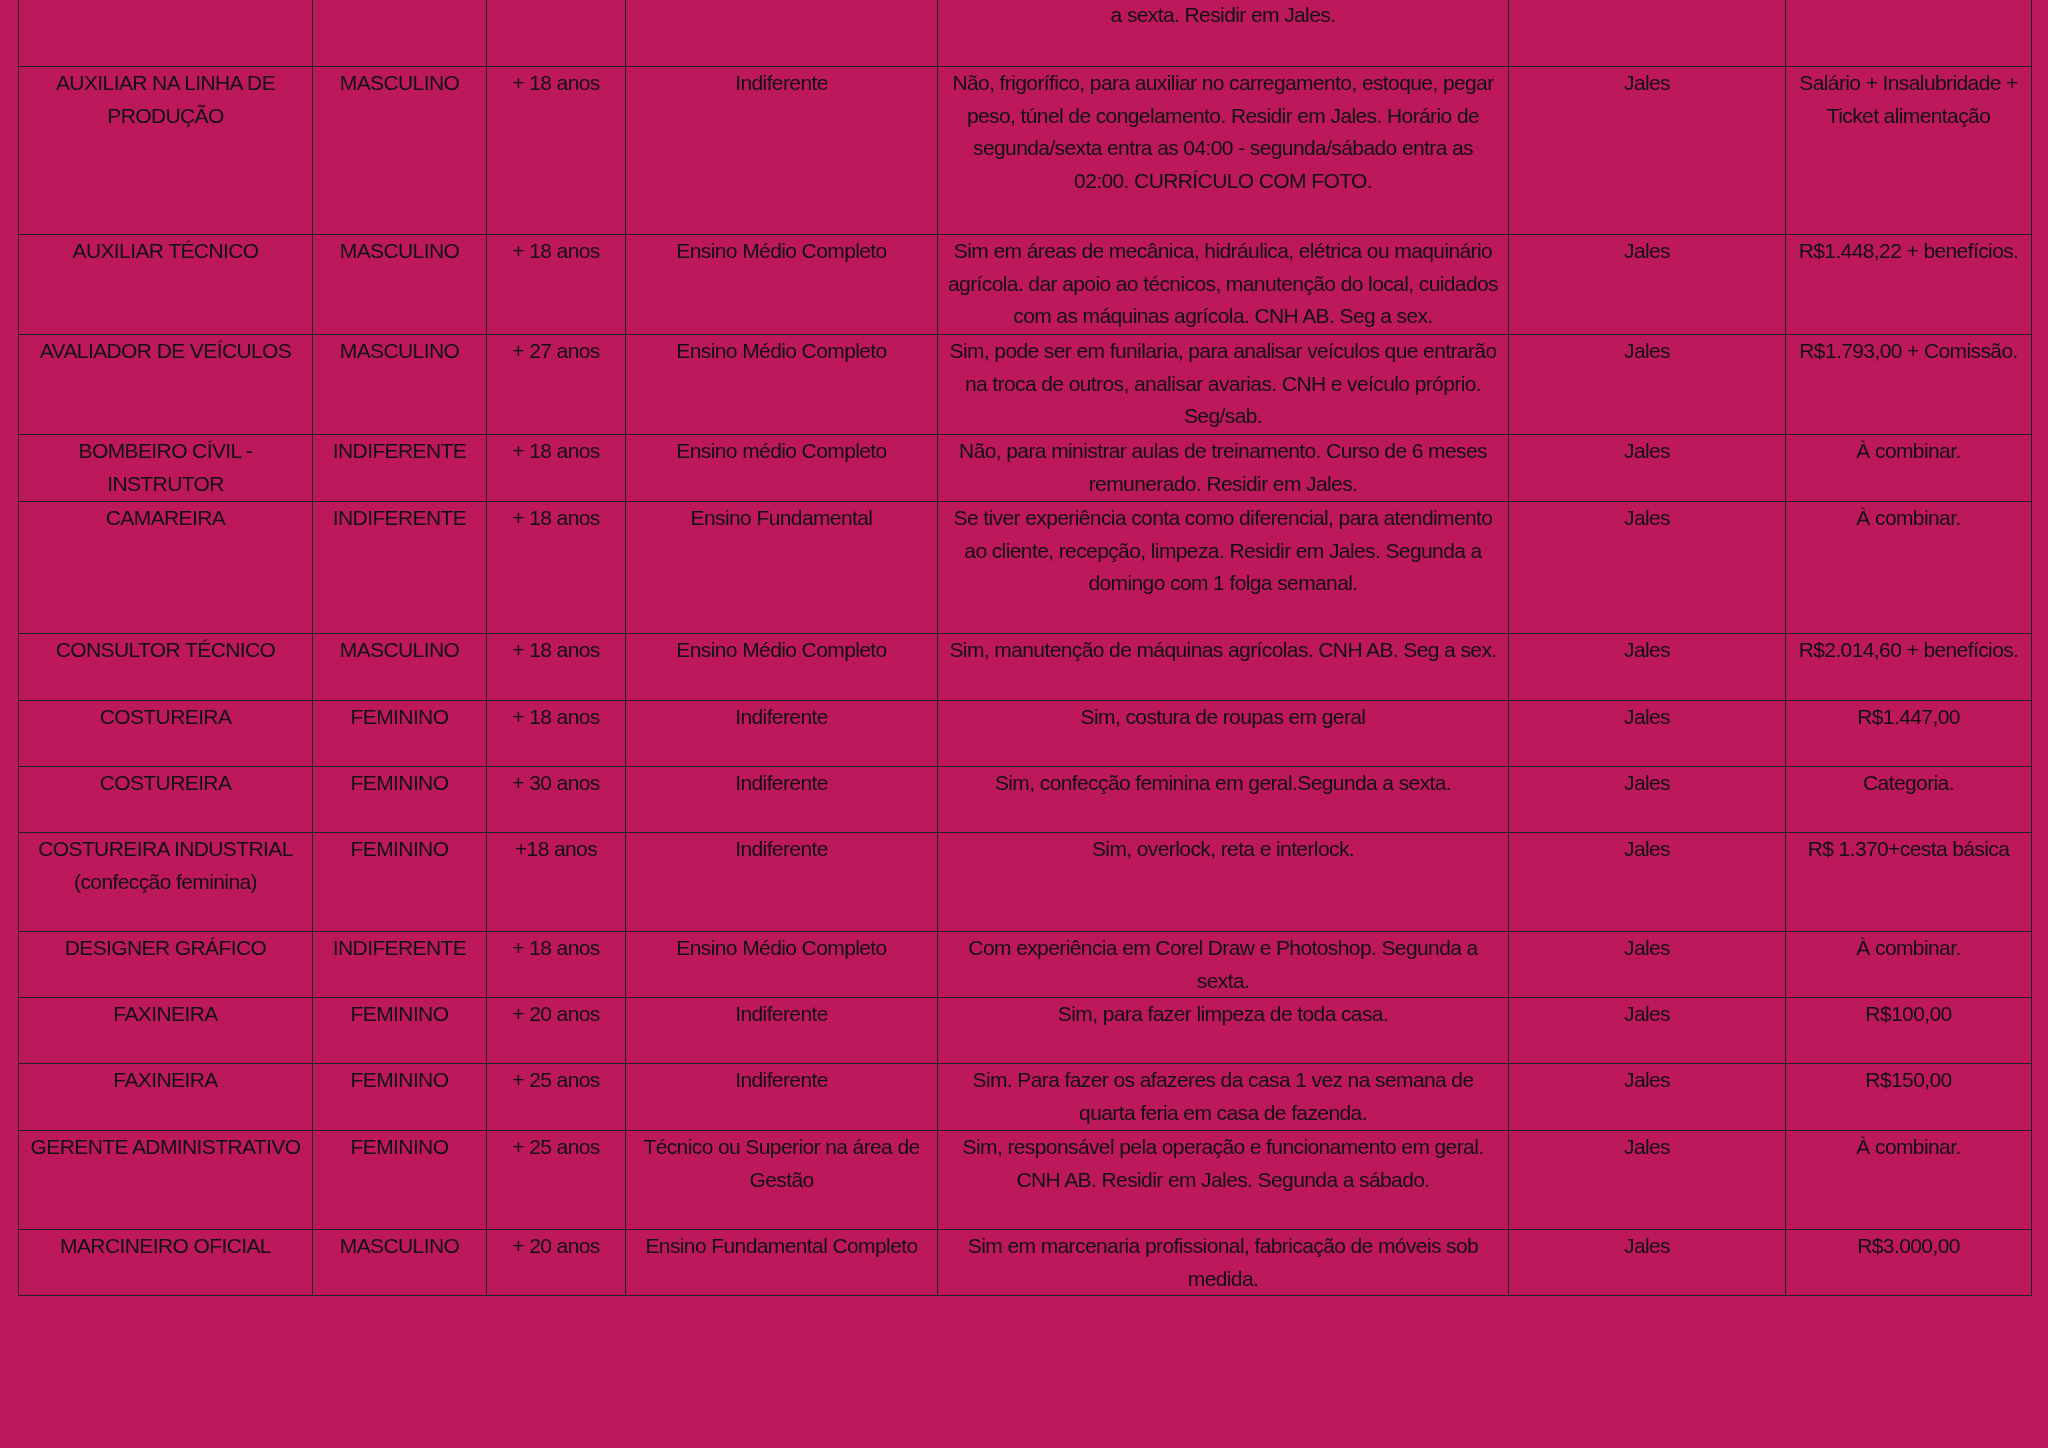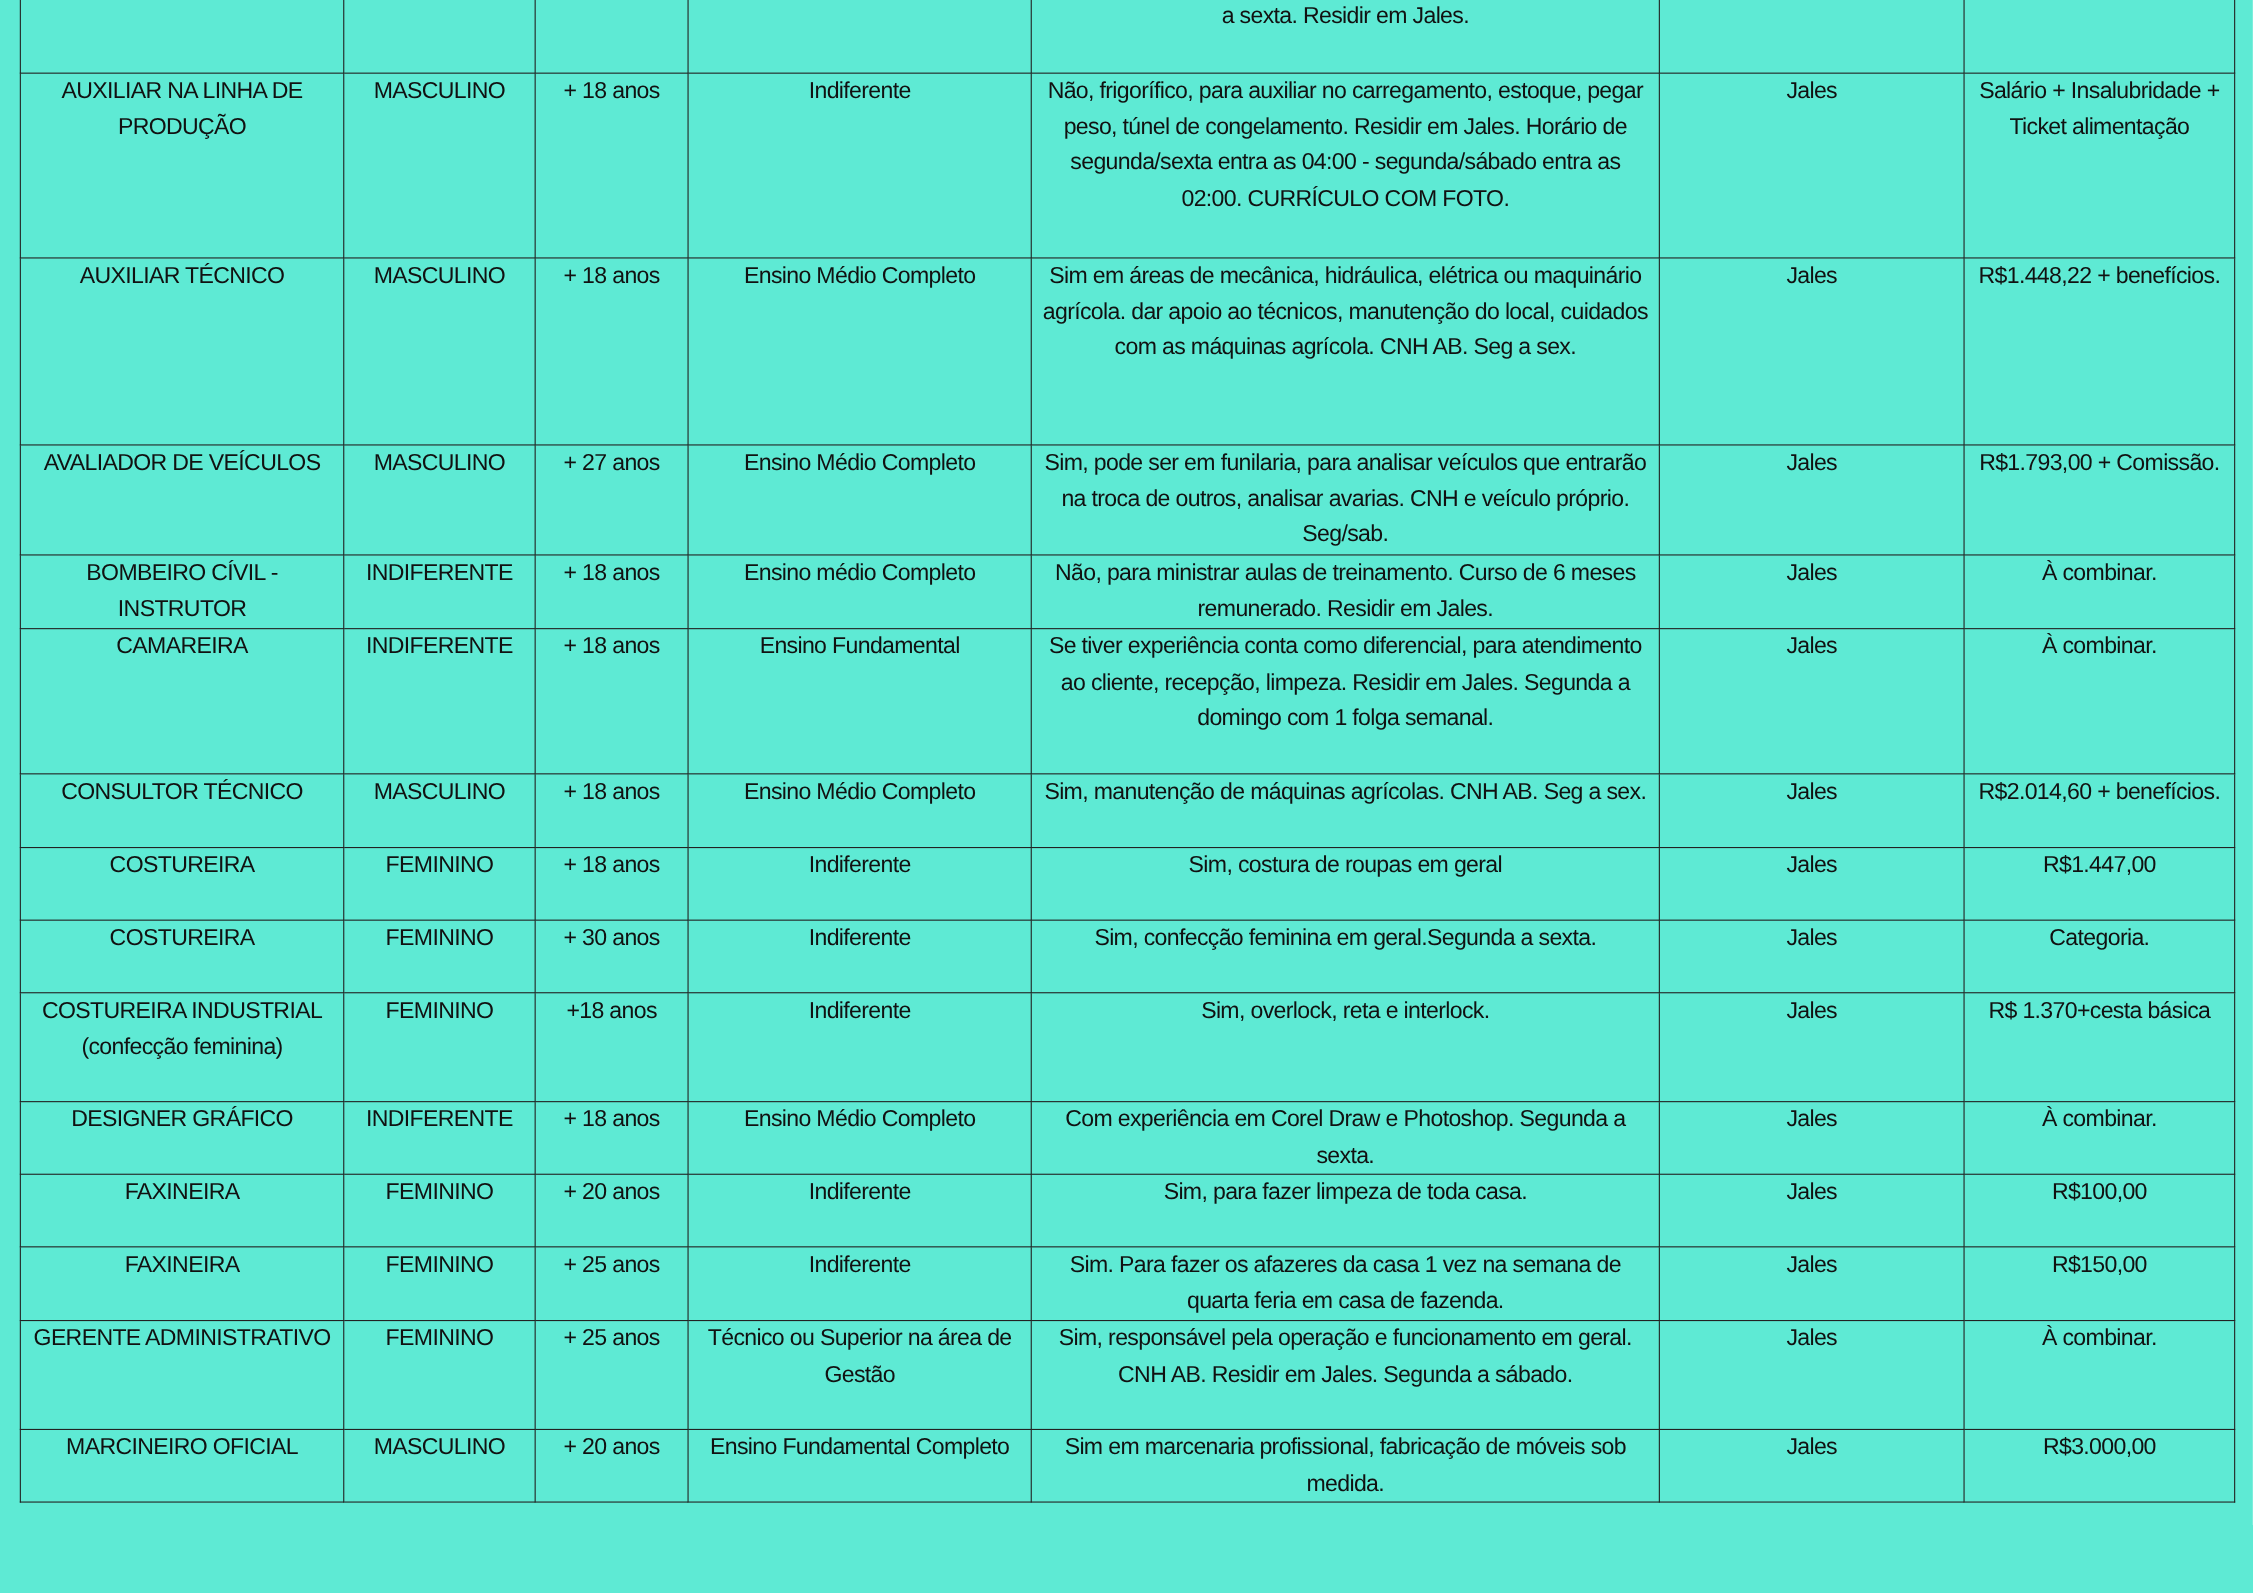"a sexta. Residir em Jales." .page { background: #5eead4 -> #be185d }
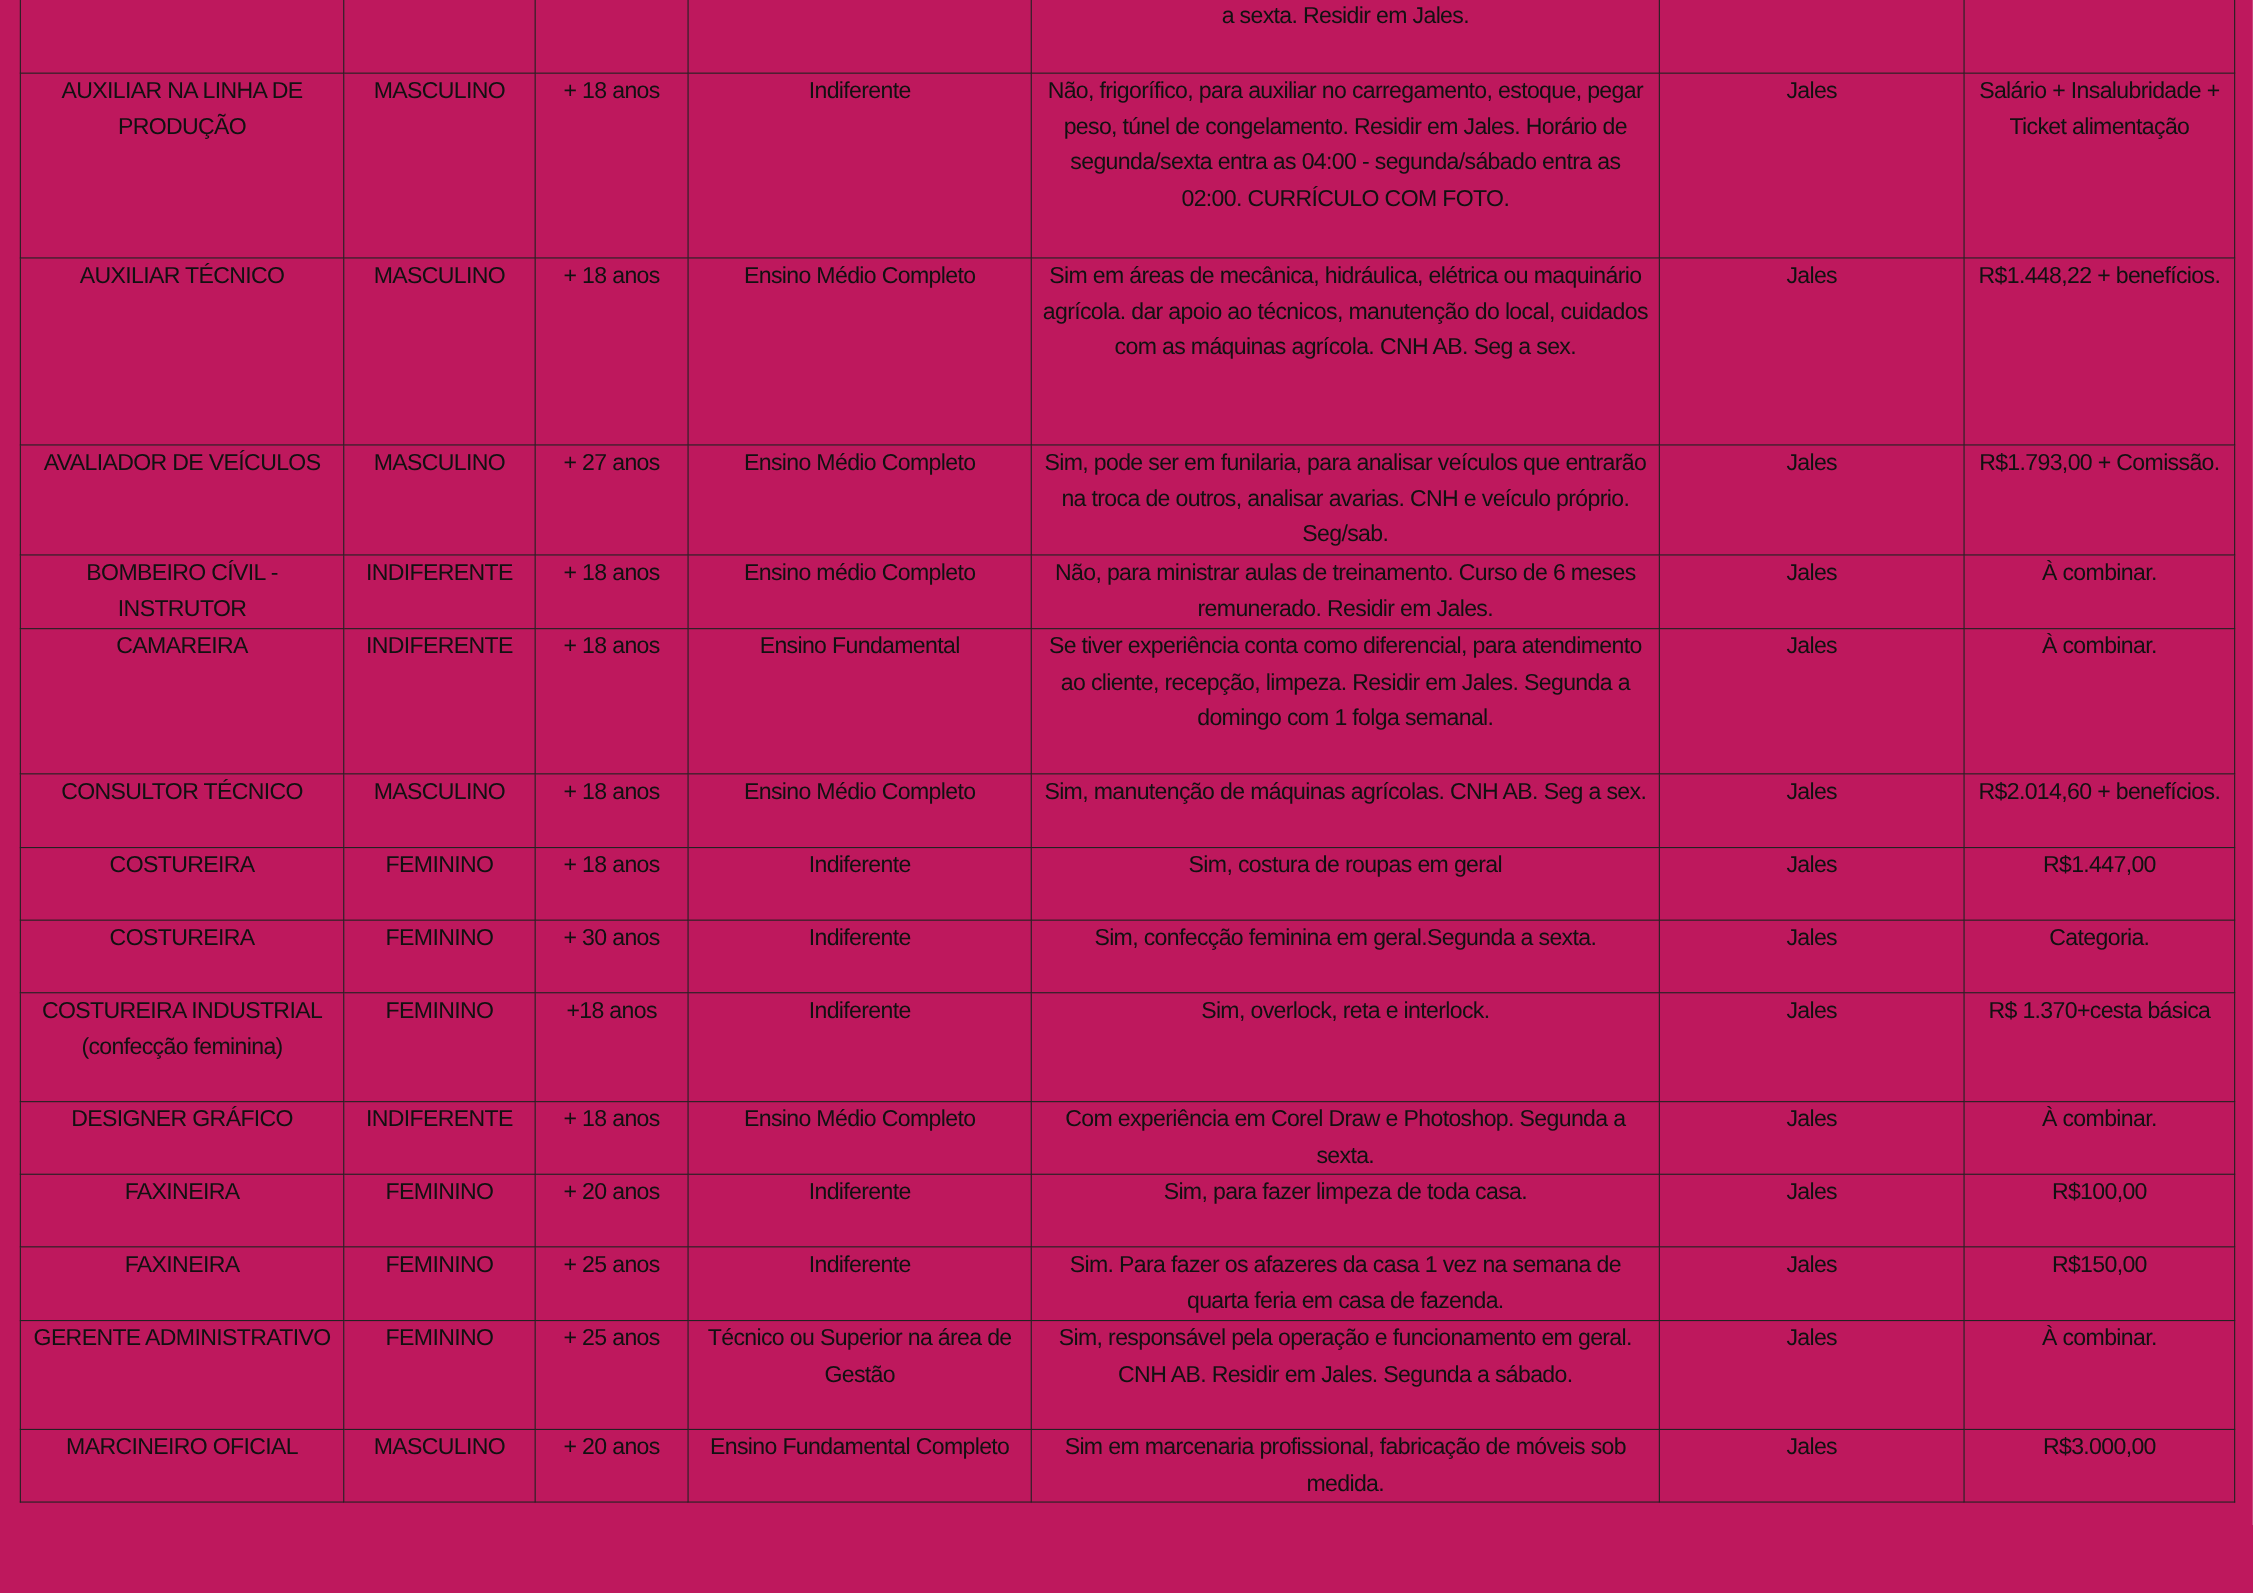"AUXILIAR TÉCNICO" tr { height: 170px -> 100px }
